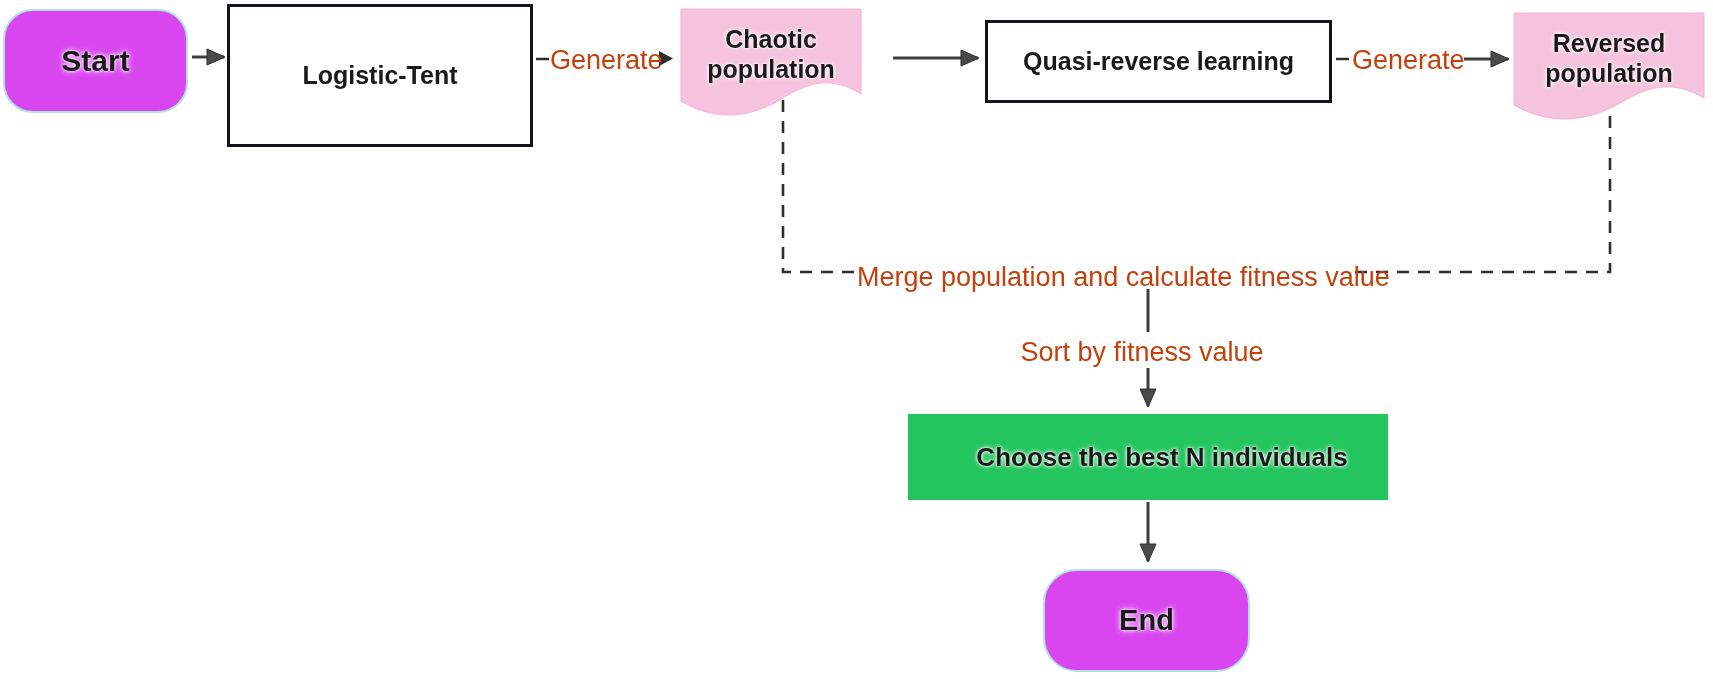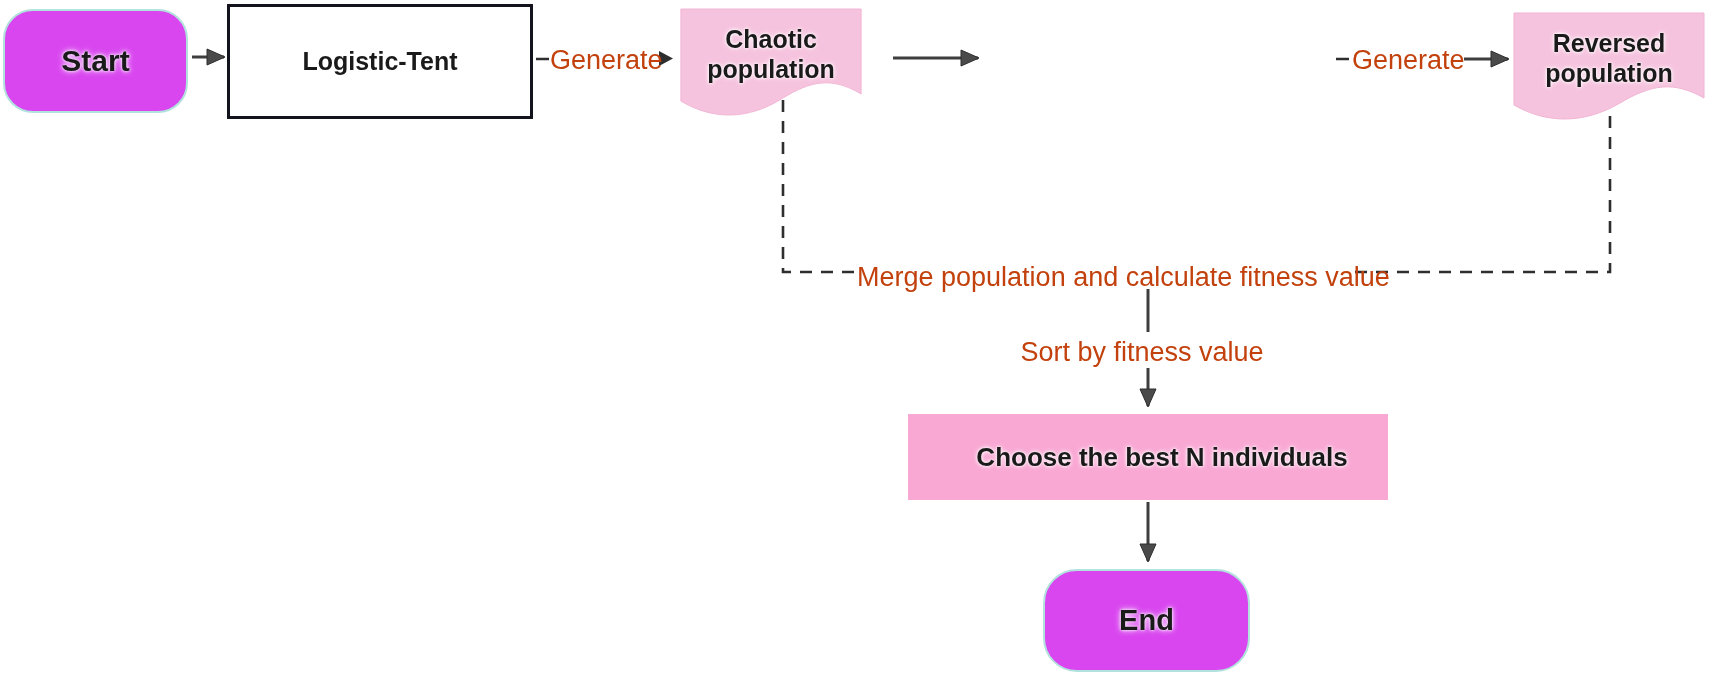"Logistic-Tent" div.node { height: 115px -> 143px }
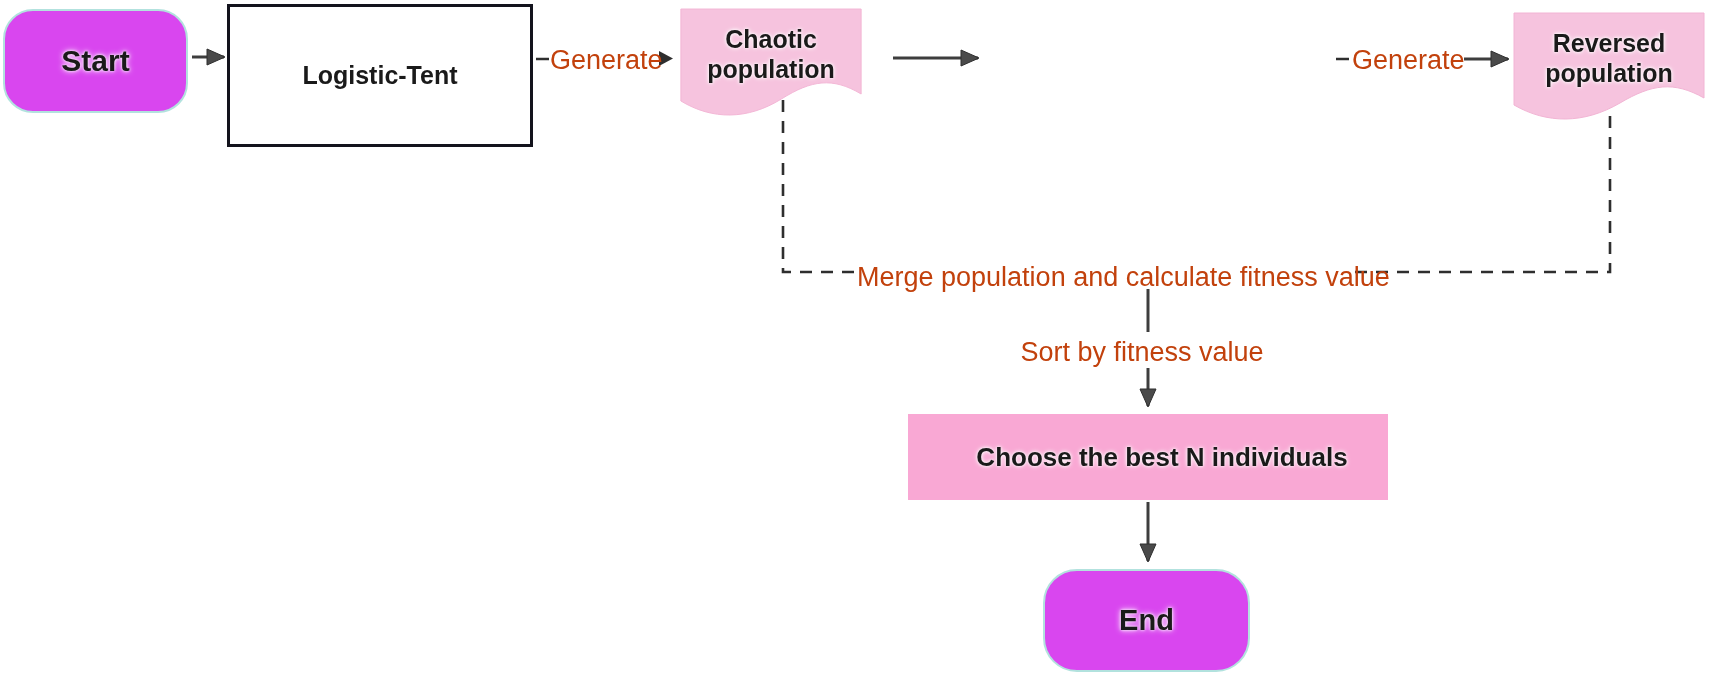"Quasi-reverse learning" div.node { html: none -> <div> <span>Quasi-reverse learning</span> </div> }
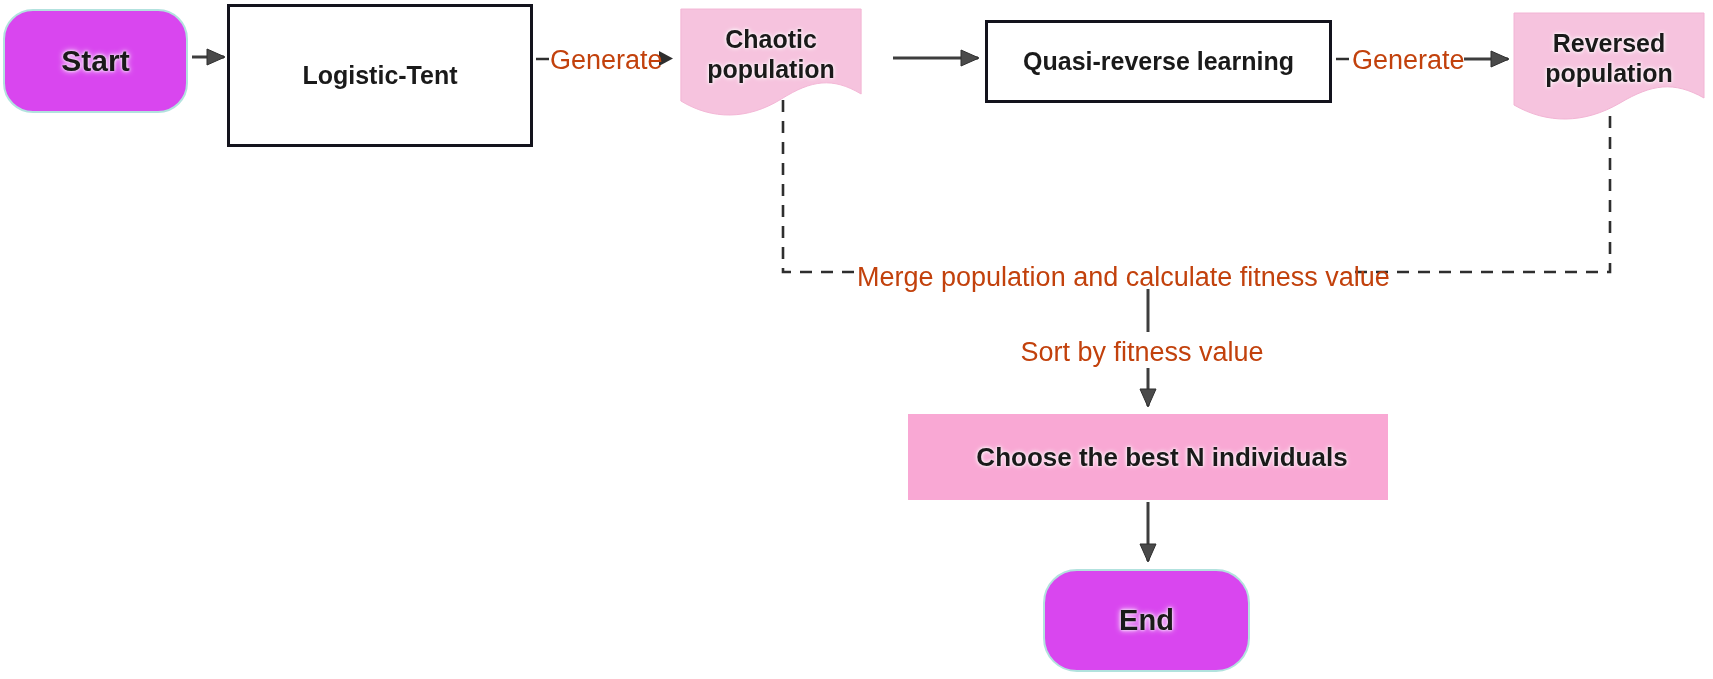"Choose the best N individuals" .filled { background: #f9a8d4 -> #22c55e }
